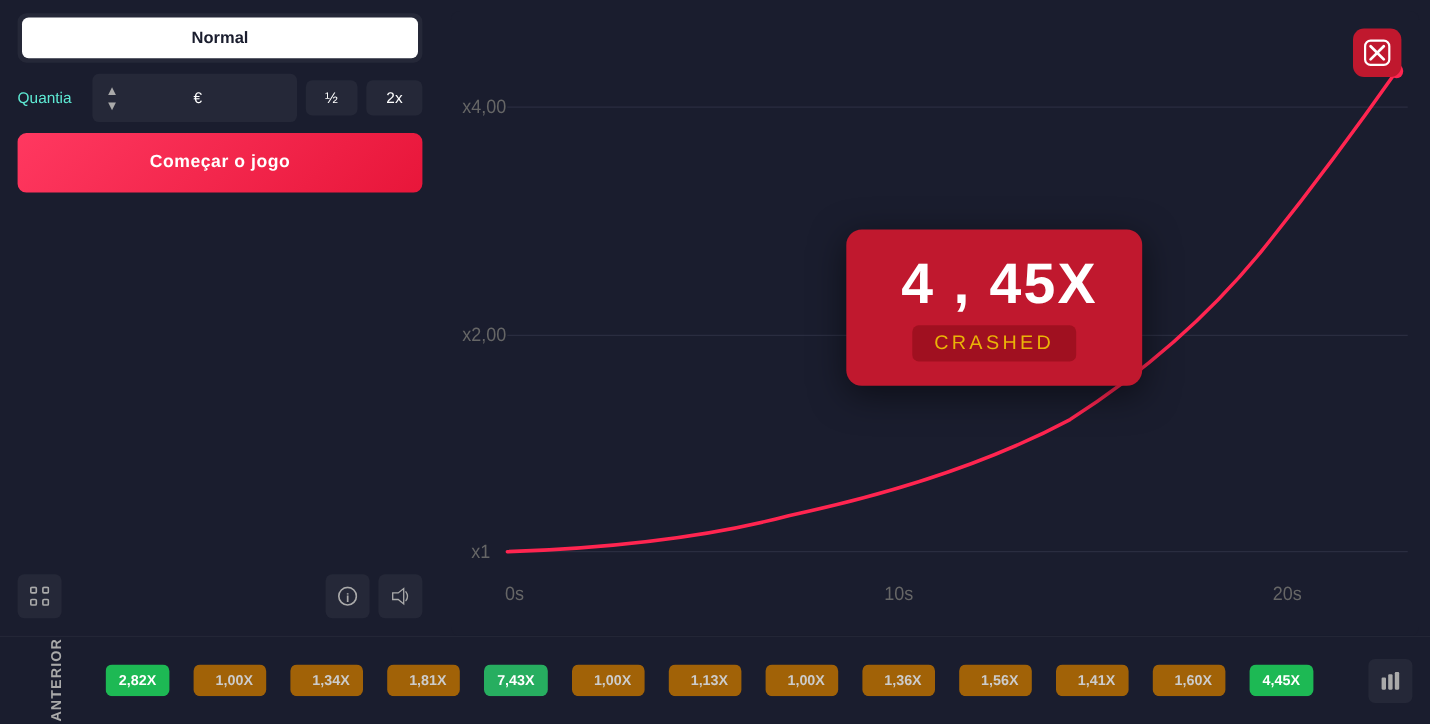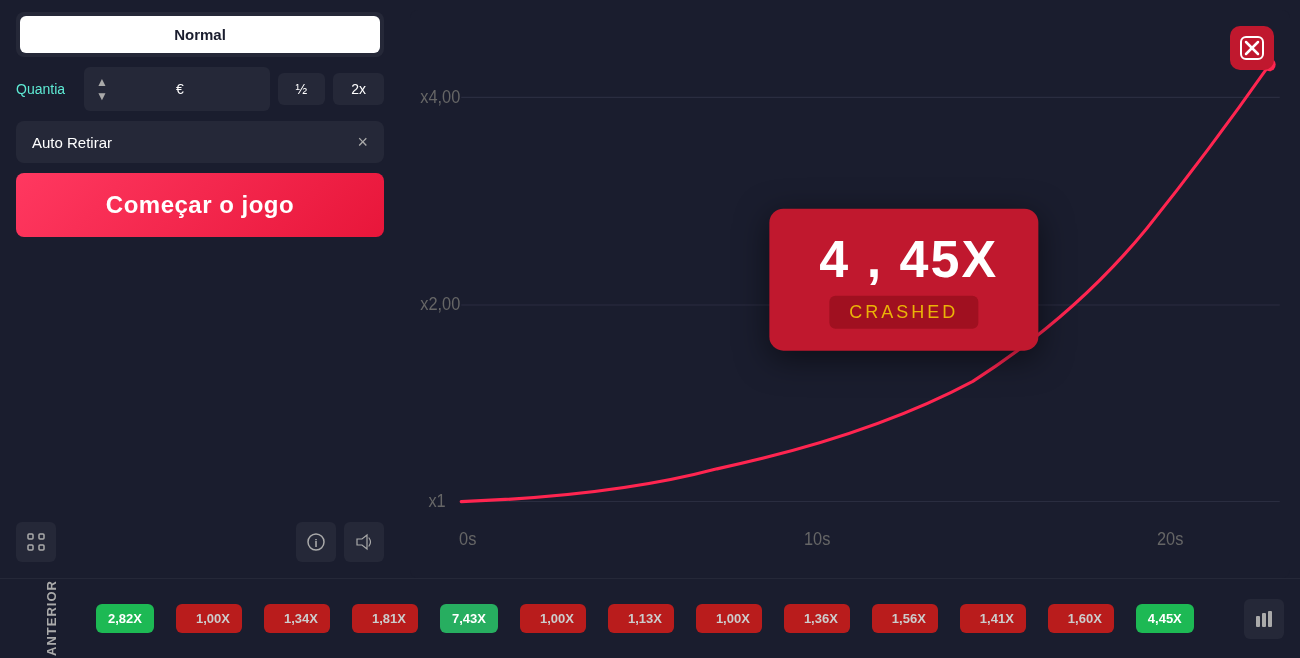"Auto Retirar" div.auto-retirar-row { html: <div> <span>Auto Retirar</span> <button>×</button> </div> -> none }
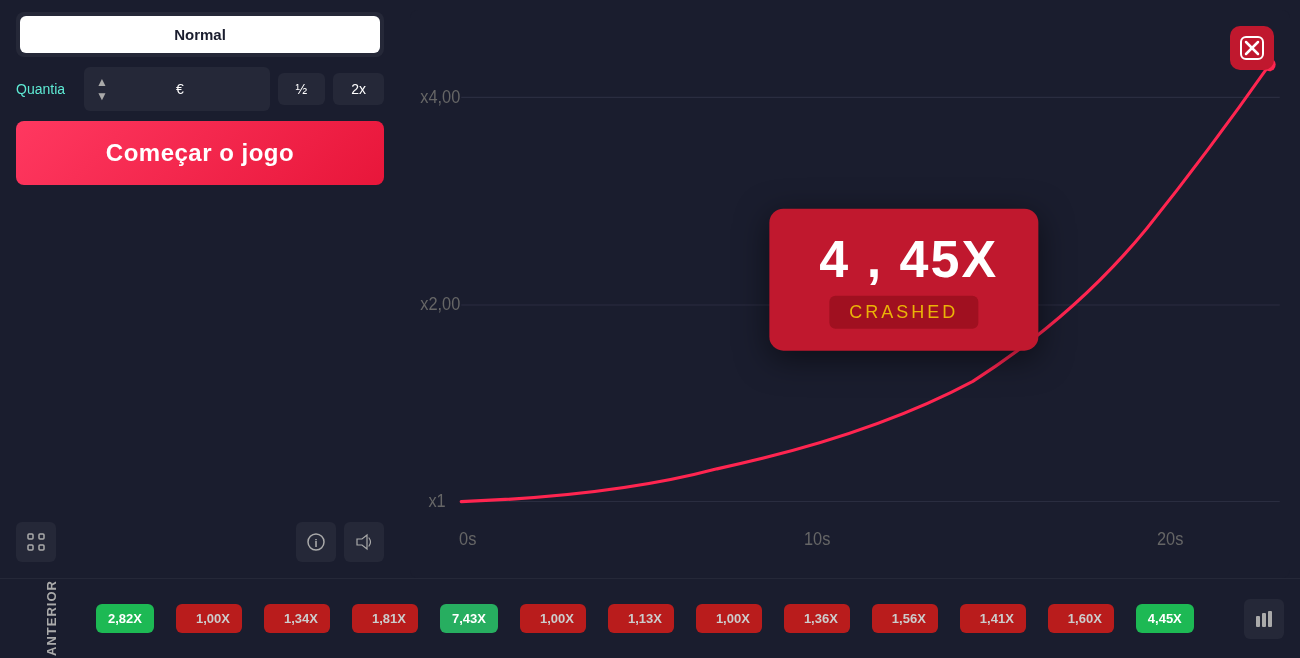"Começar o jogo" .comecar-btn { font-size: 24px -> 16px }
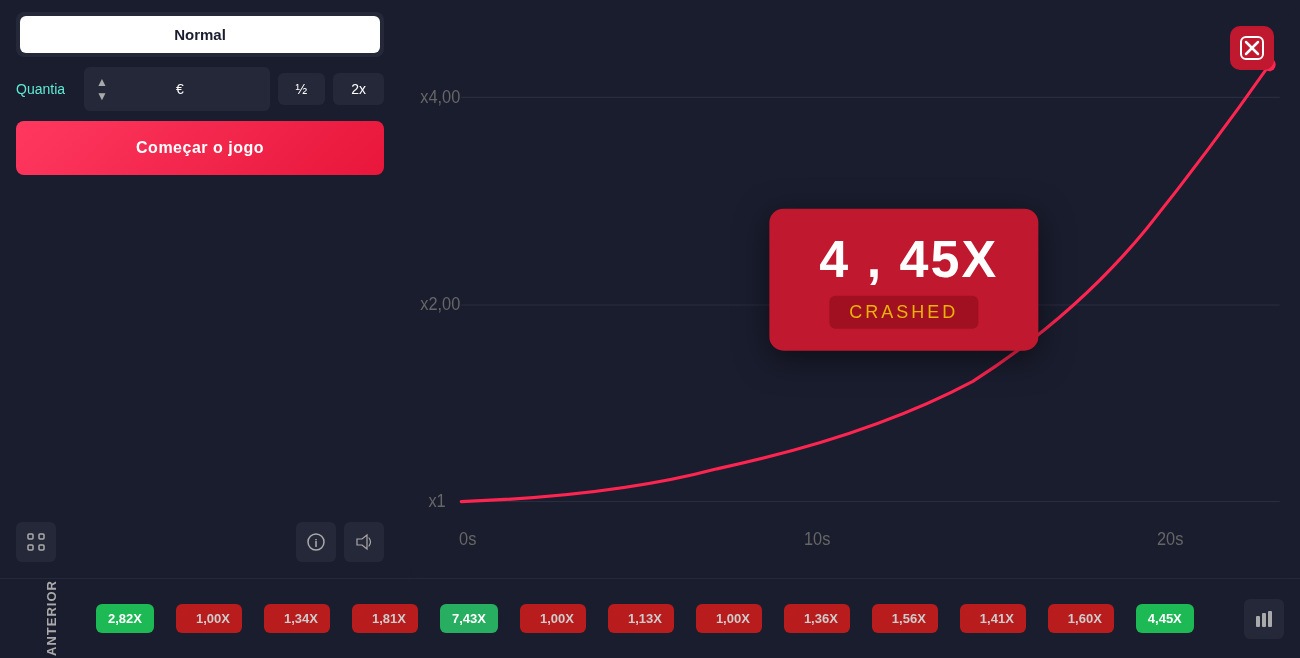"1,00X" .chip.gray { background: #b91c1c -> #a16207 }
